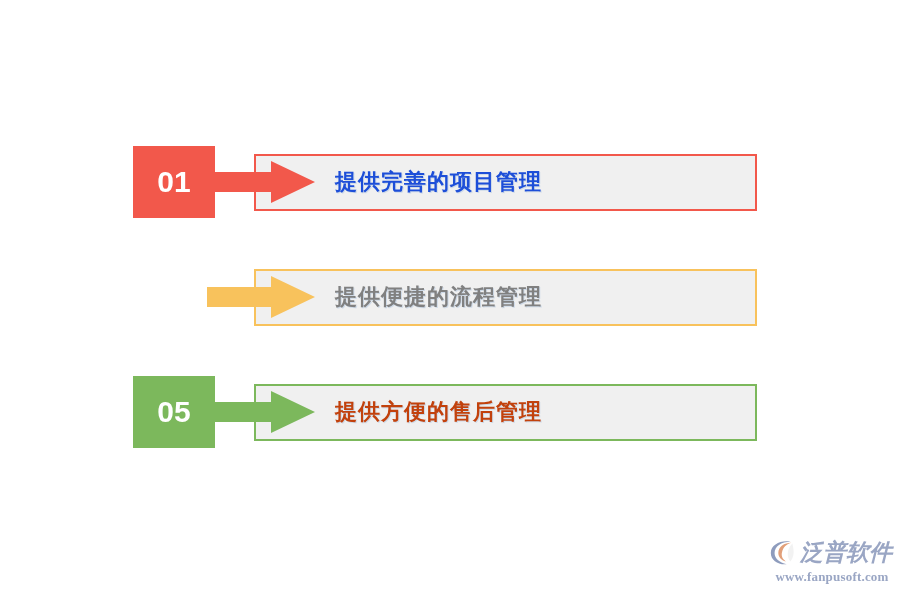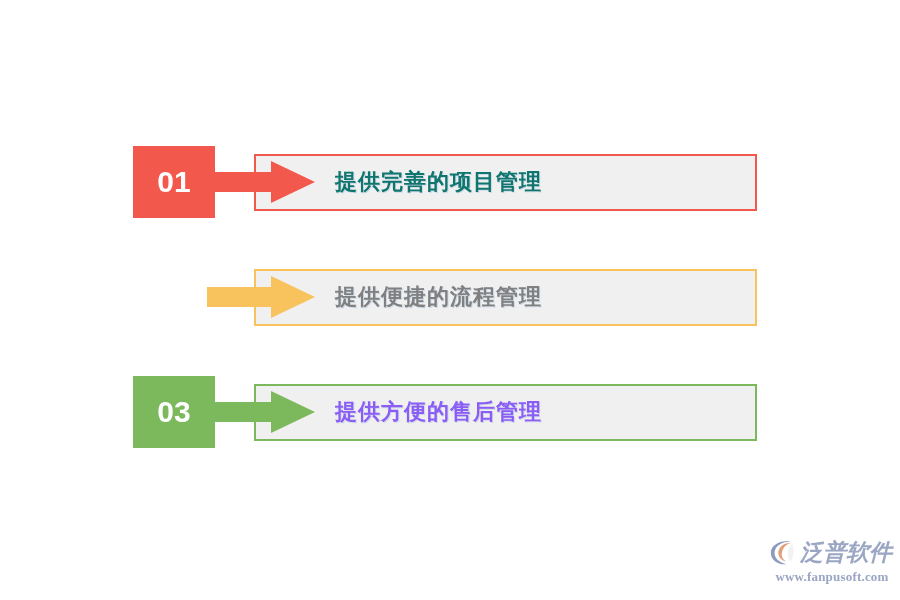"提供完善的项目管理" div.step-label { color: #0f766e -> #1d4ed8 }
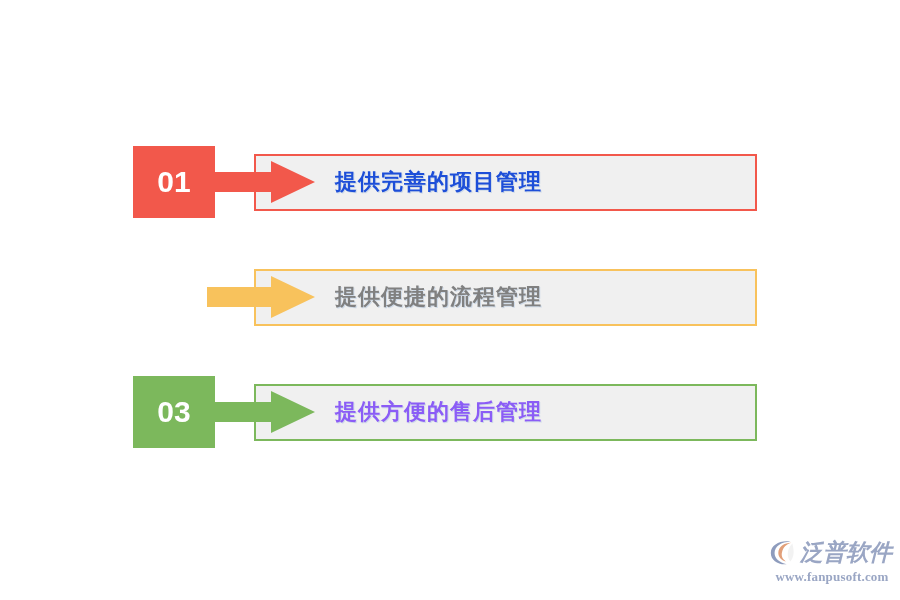"03" span.step-badge-num { text: 03 -> 05 }
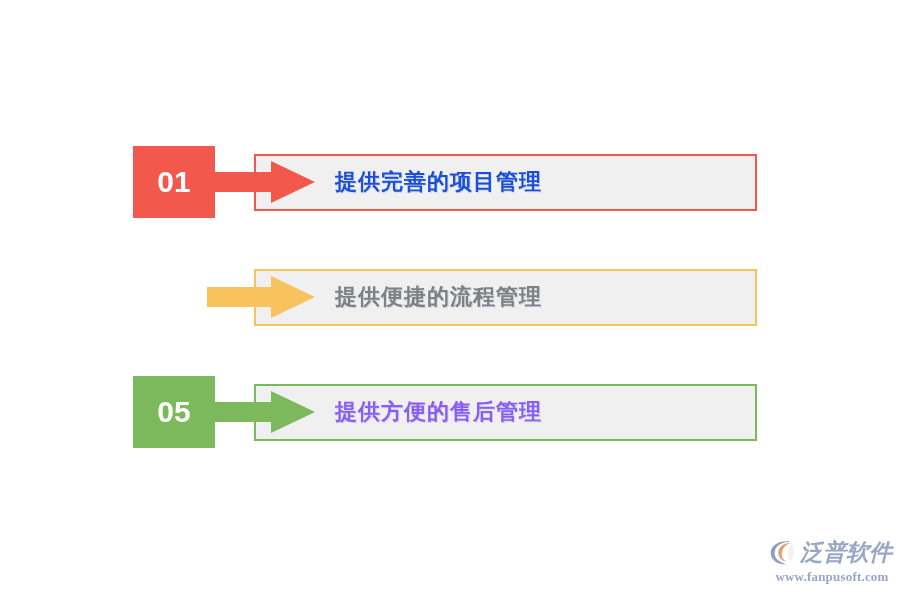"提供方便的售后管理" div.step-label { color: #8b5cf6 -> #c2410c }
